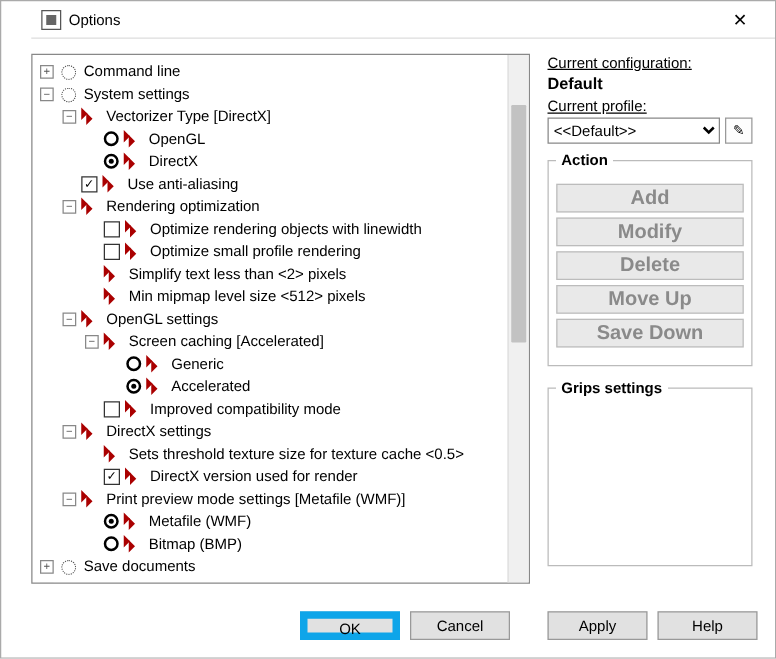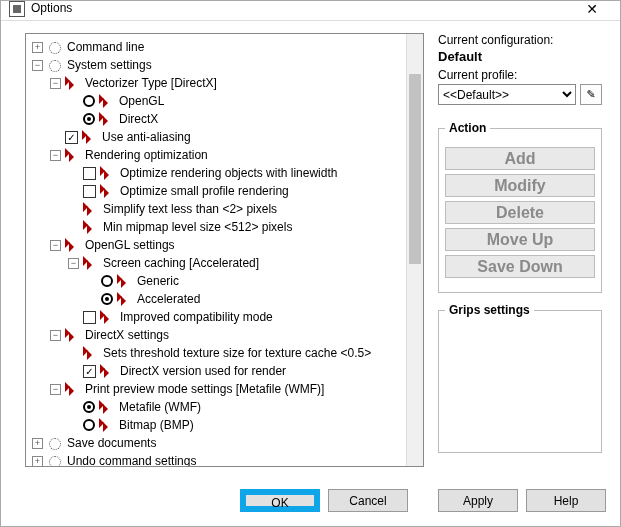"Options" .titlebar { align-items: flex-start -> center; height: 20px -> 30px; margin-left: none -> 24px }
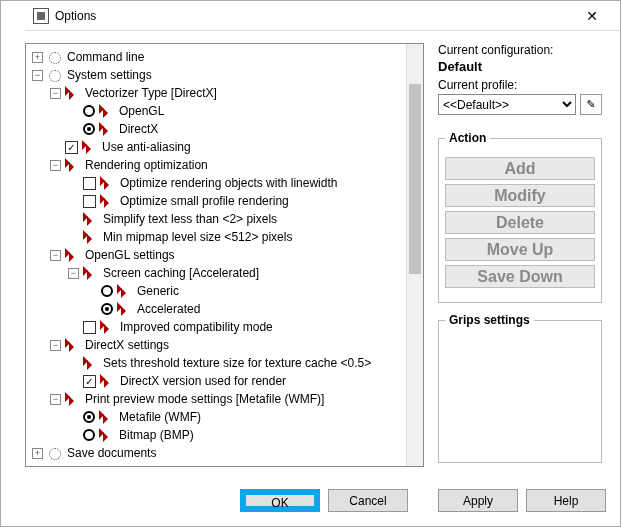"Current configuration:" .right-pane .lbl { text-decoration: none -> underline }
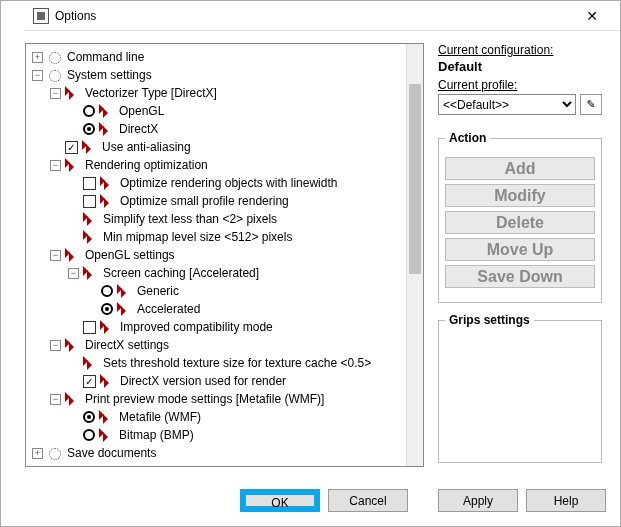"<<Default>>" .profile-row { margin-bottom: 16px -> 6px }
